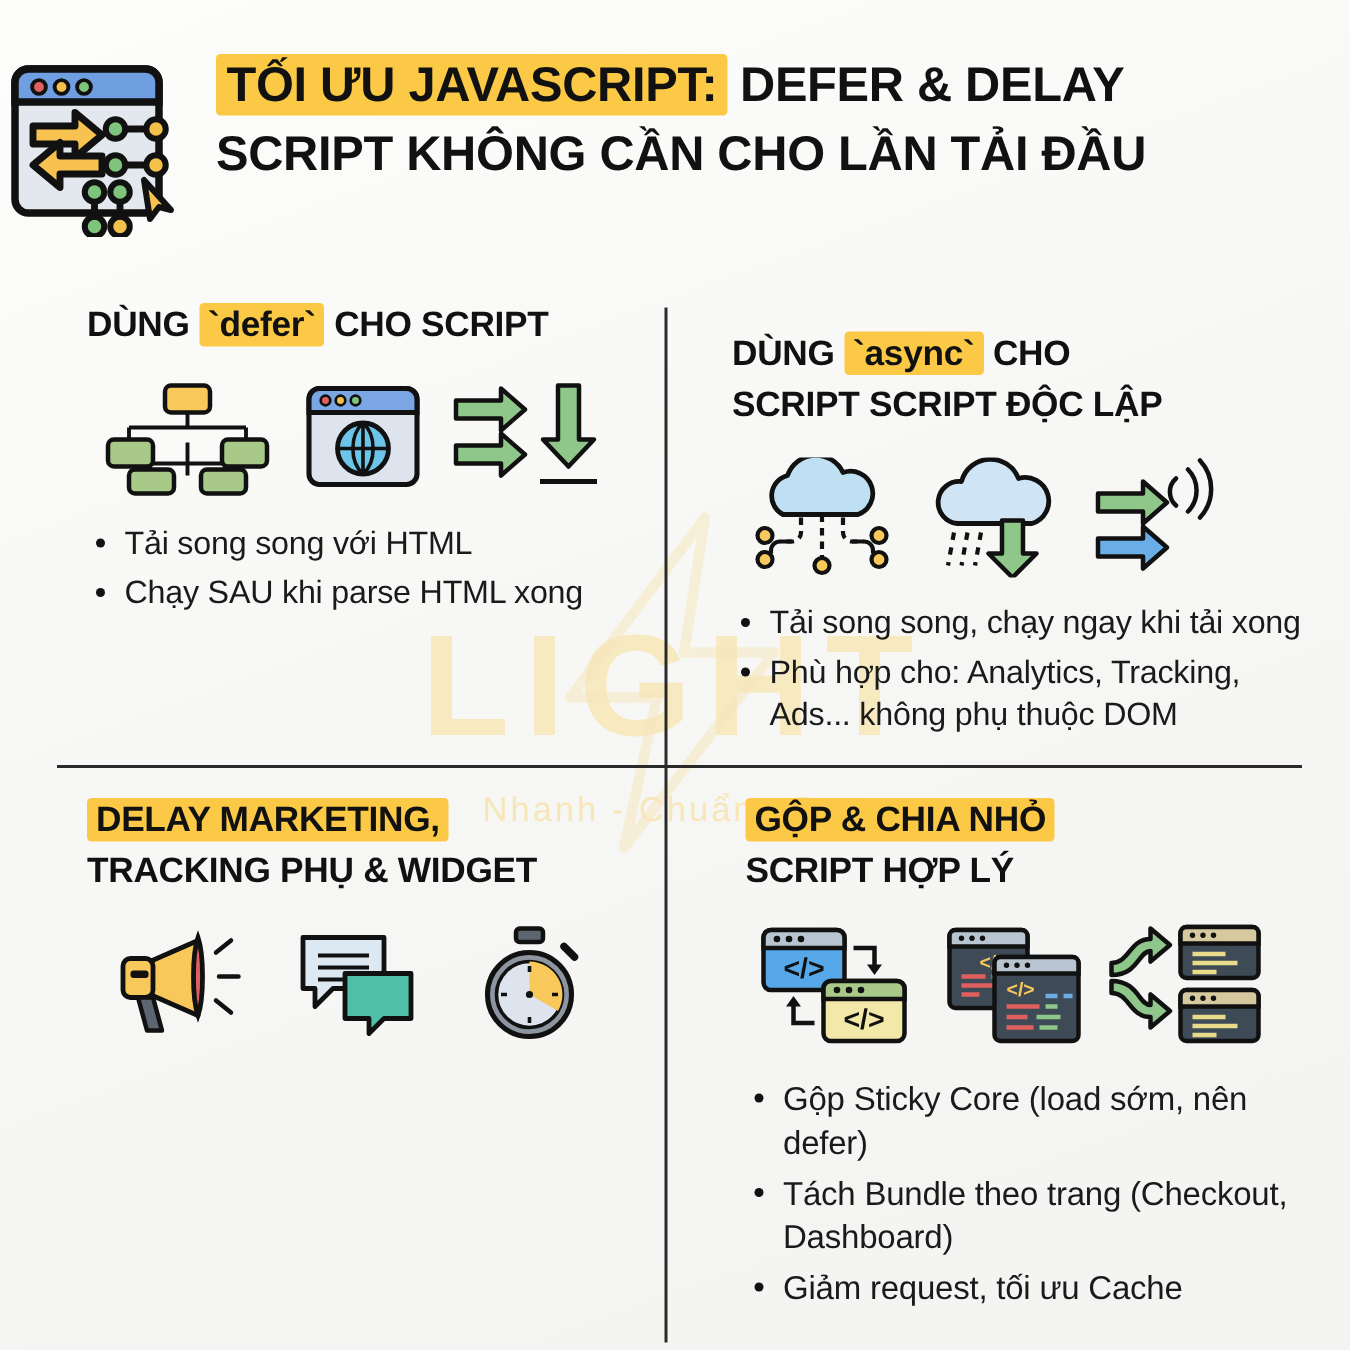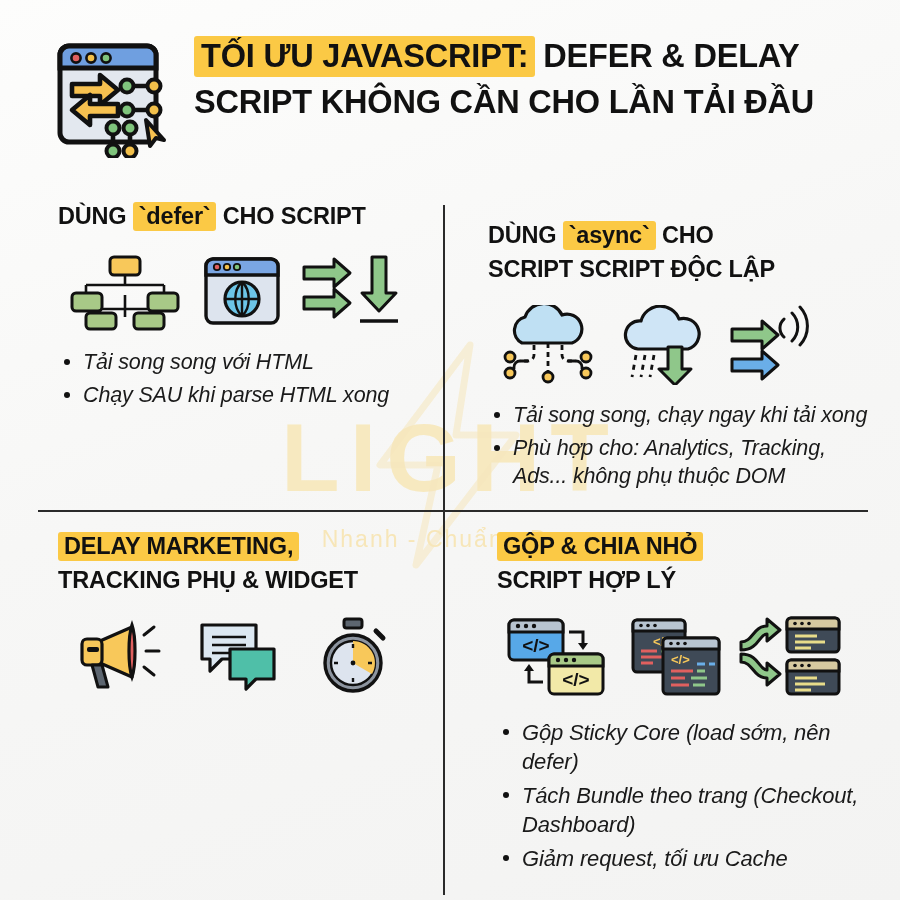"TỐI ƯU JAVASCRIPT: DEFER &" .header { padding-left: 50px -> none }
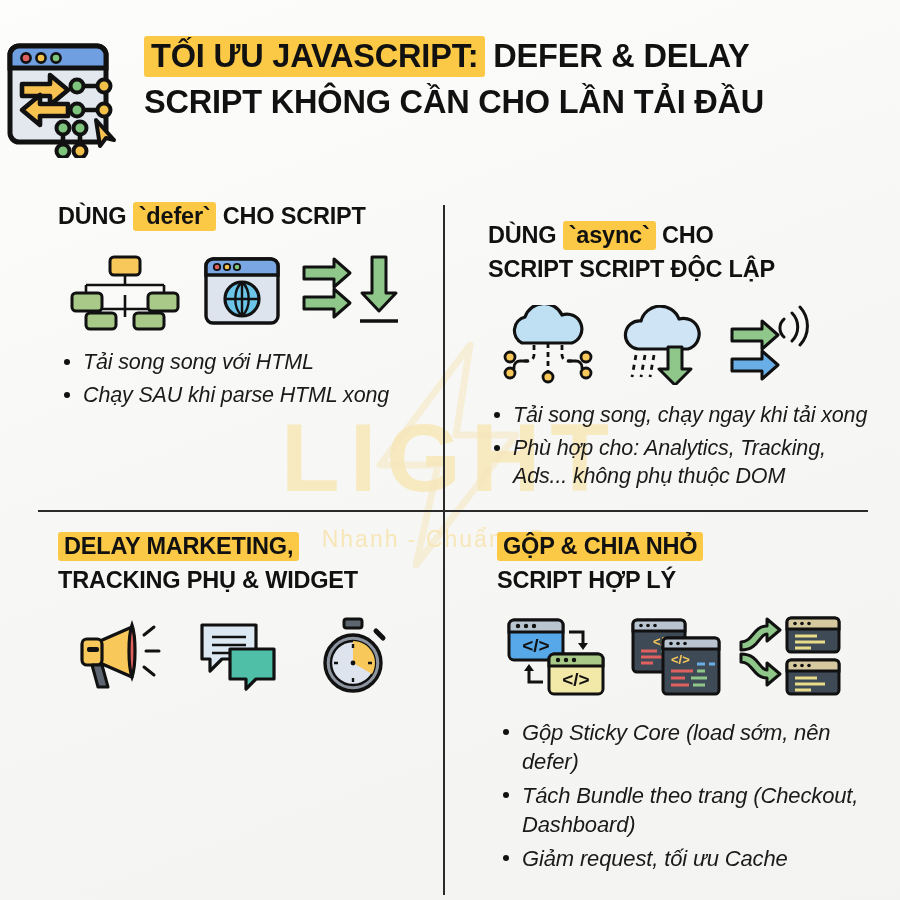"Tải song song với HTML" ul.bullets li { font-style: italic -> none }
